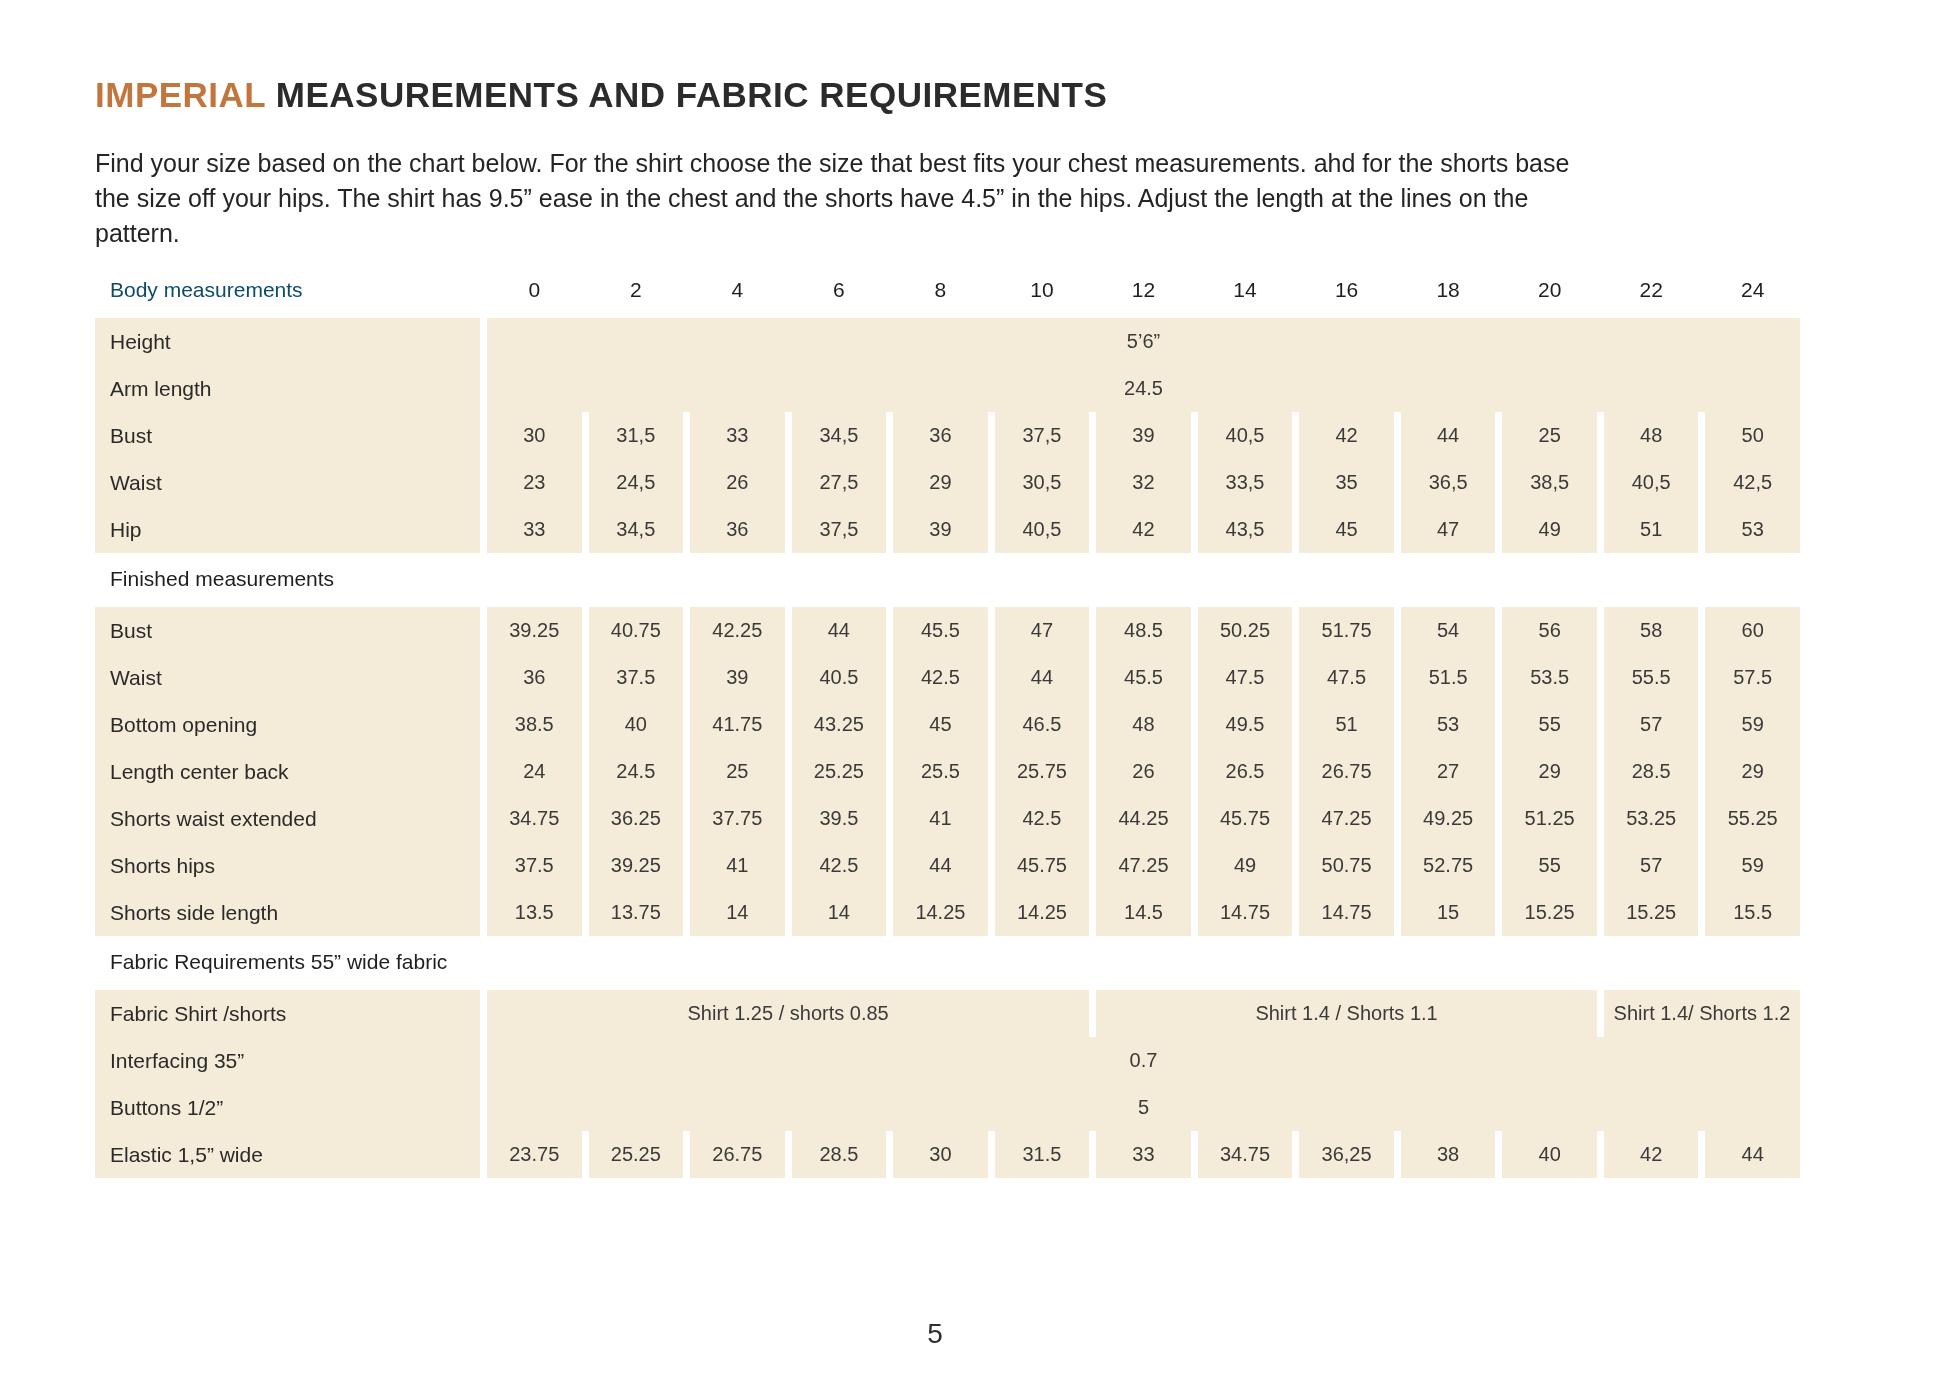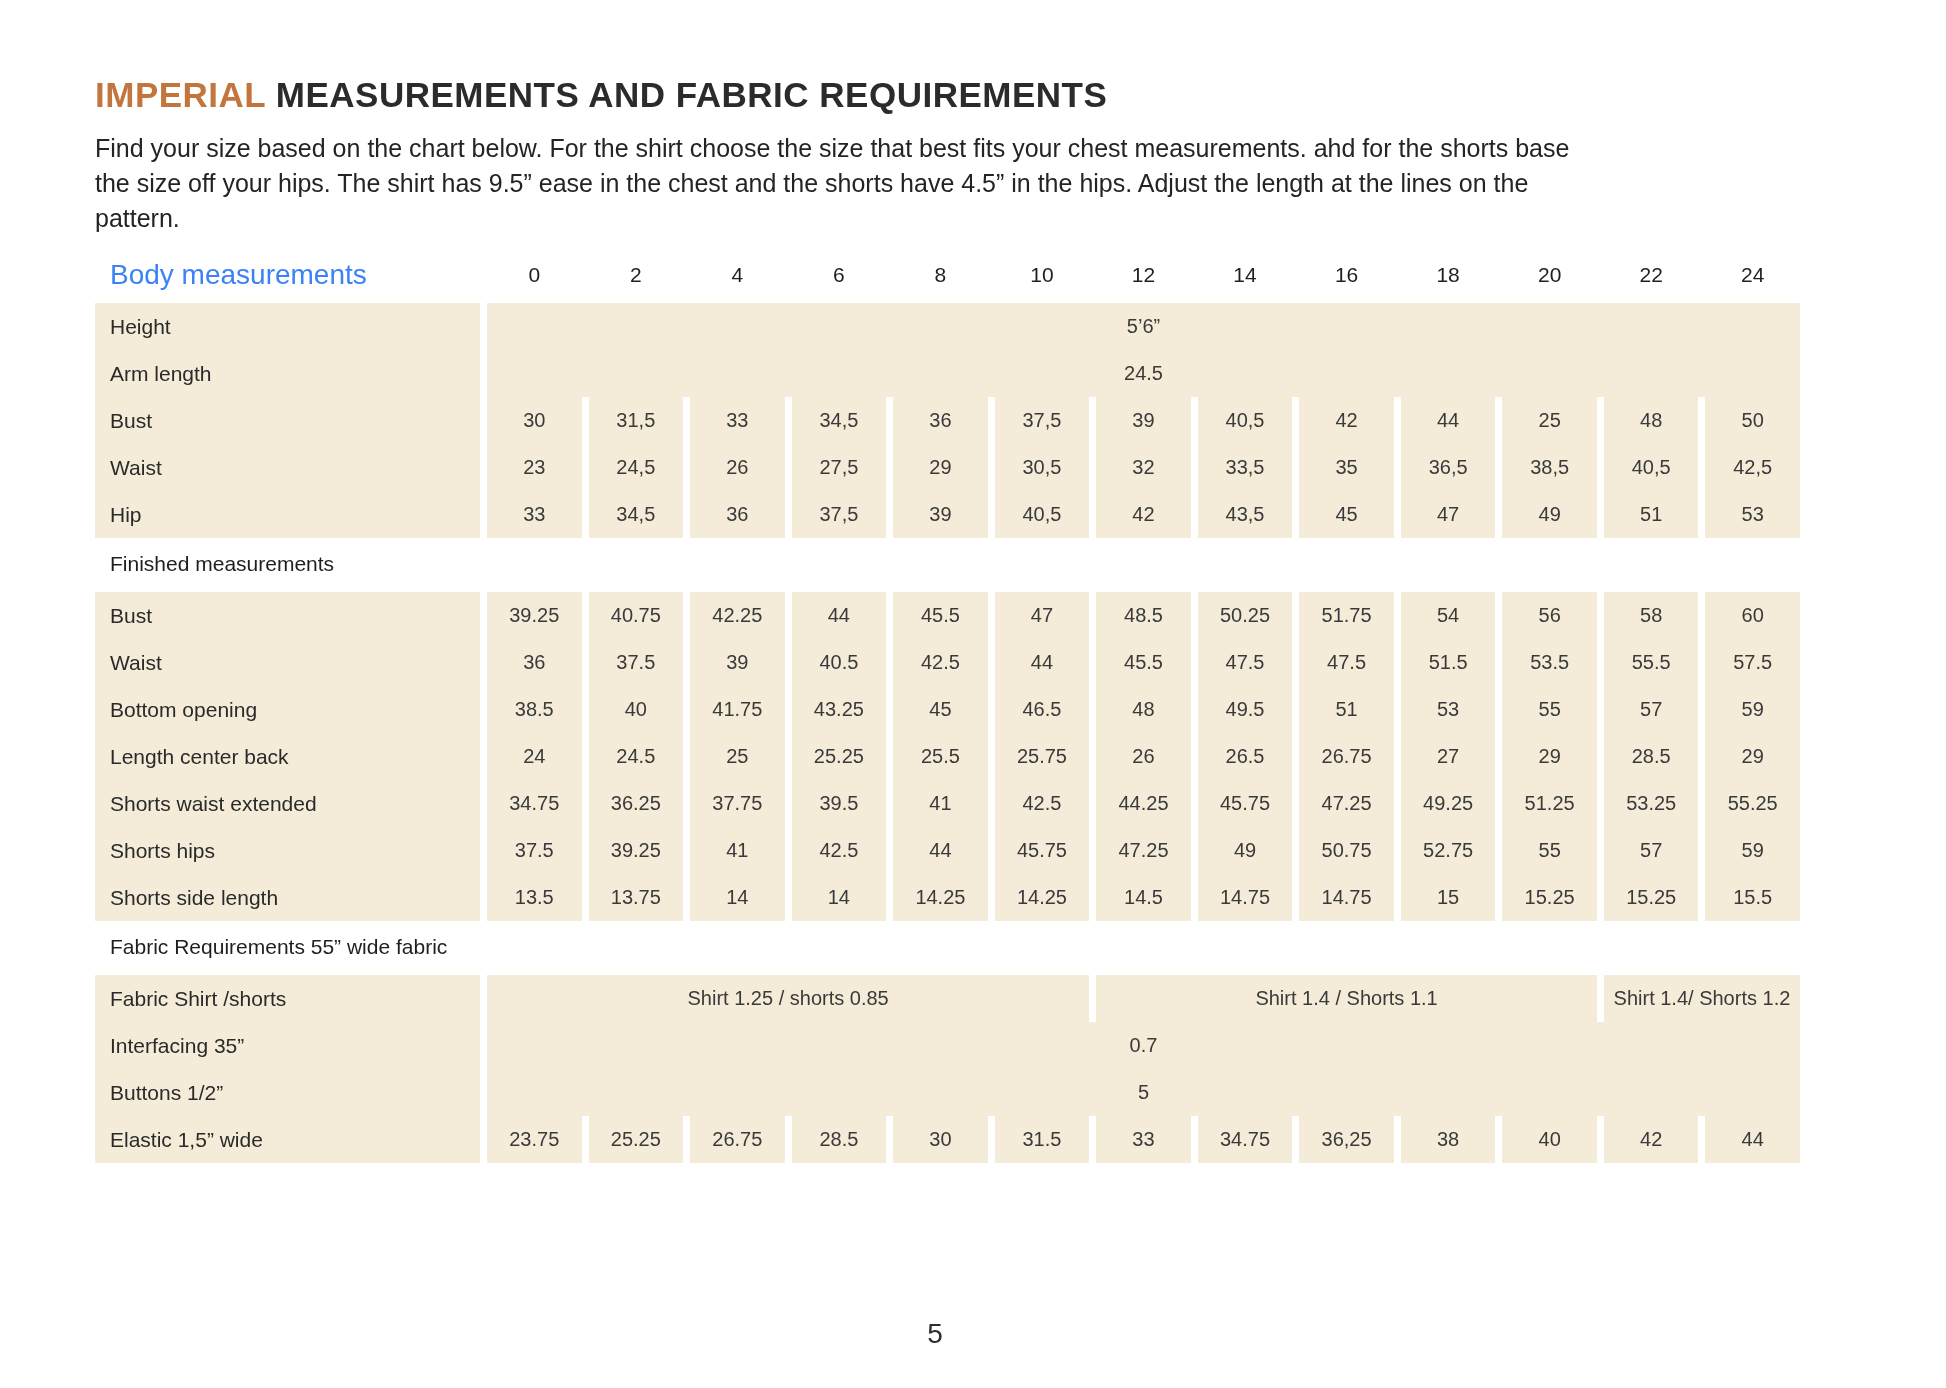"Find your size based on" .intro { margin-top: 16px -> 31px }
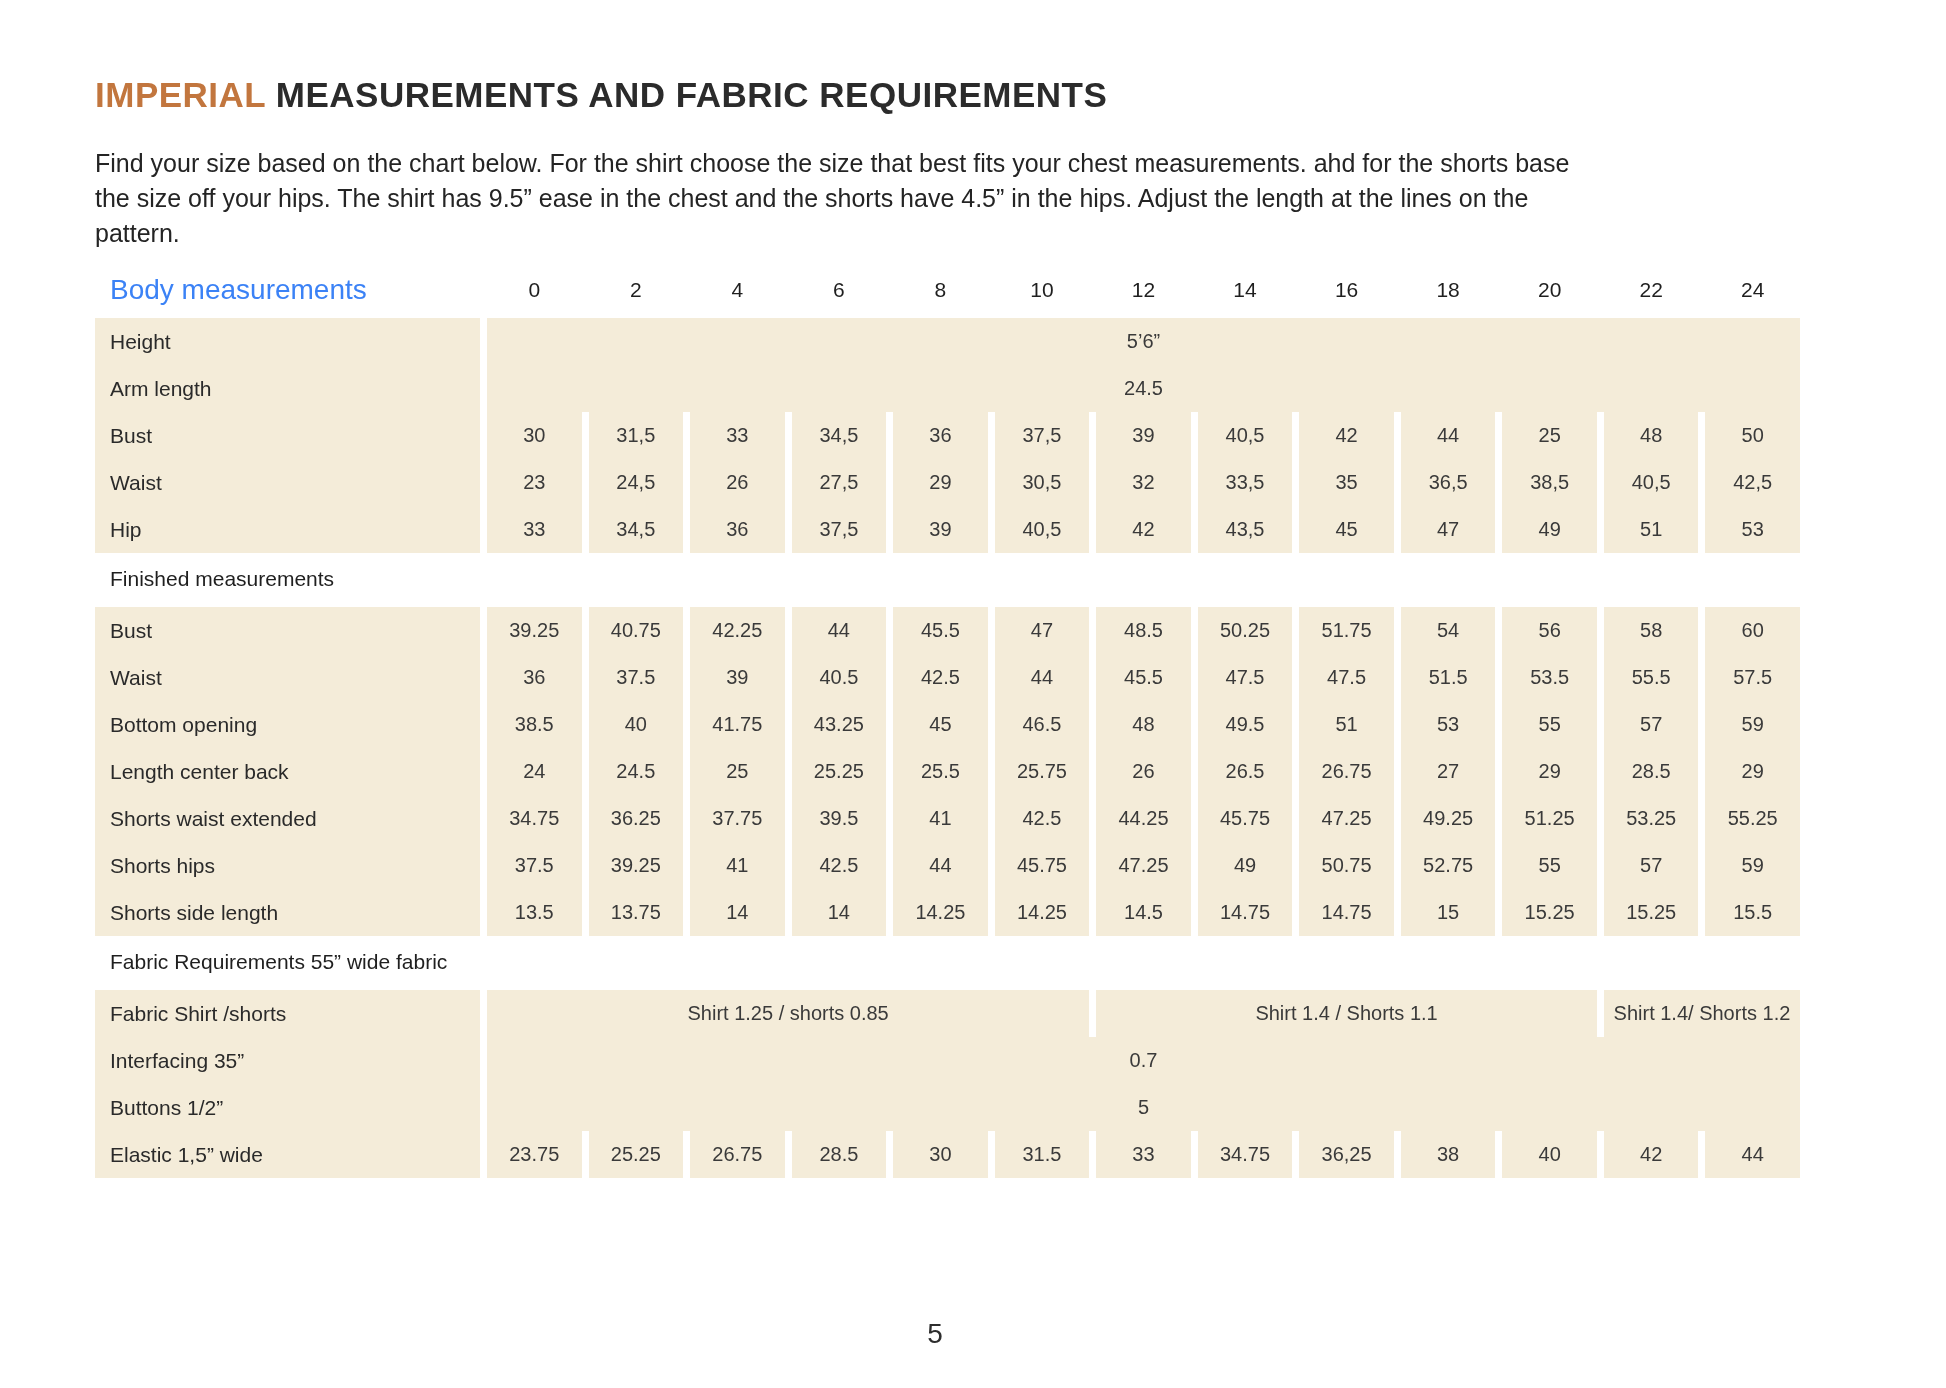"Body measurements" .t-header .h-label { color: #3b82f6 -> #0c4a6e; font-size: 28px -> 21px }
